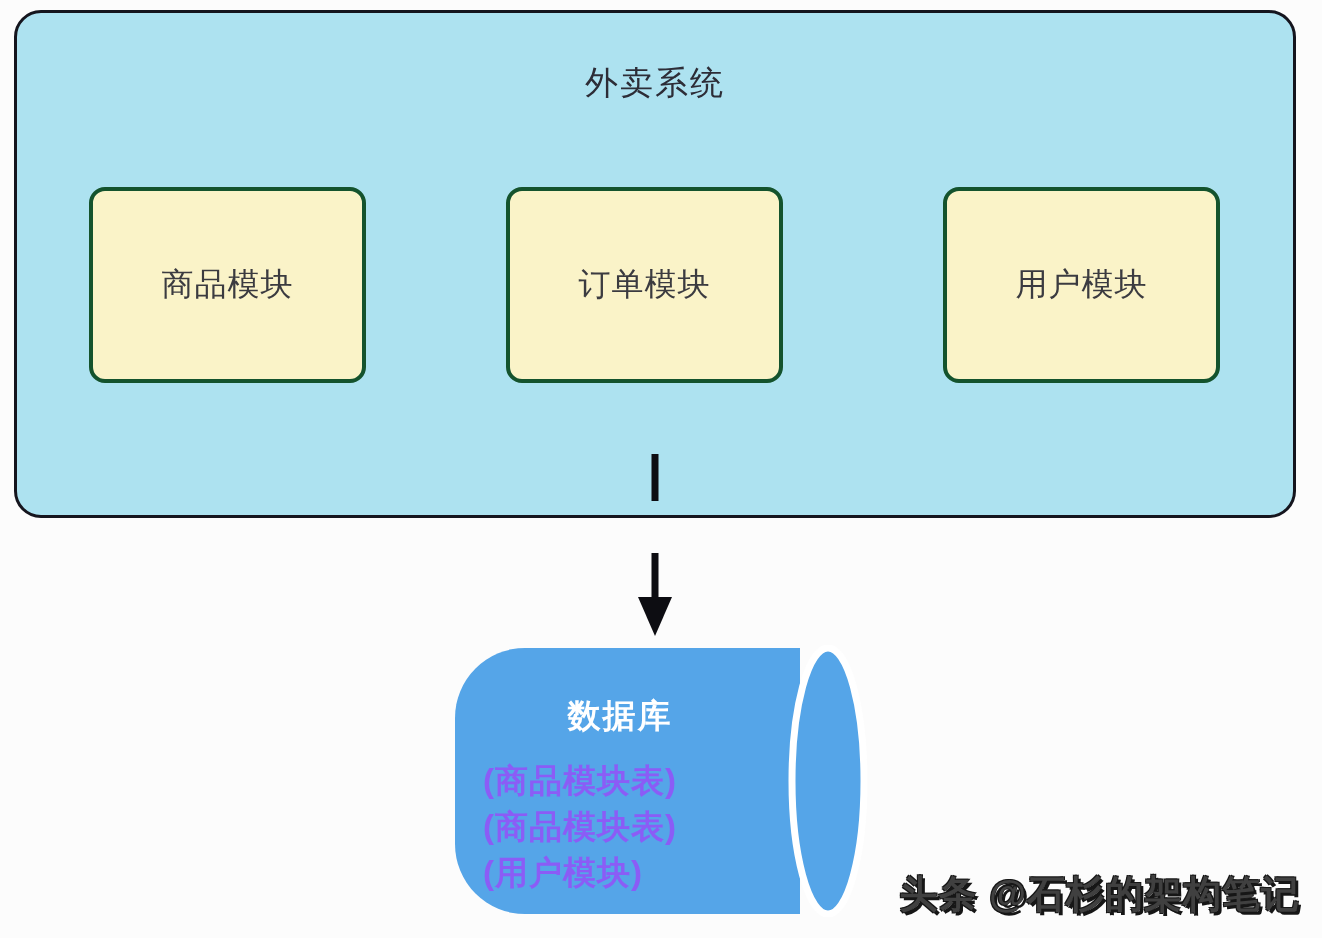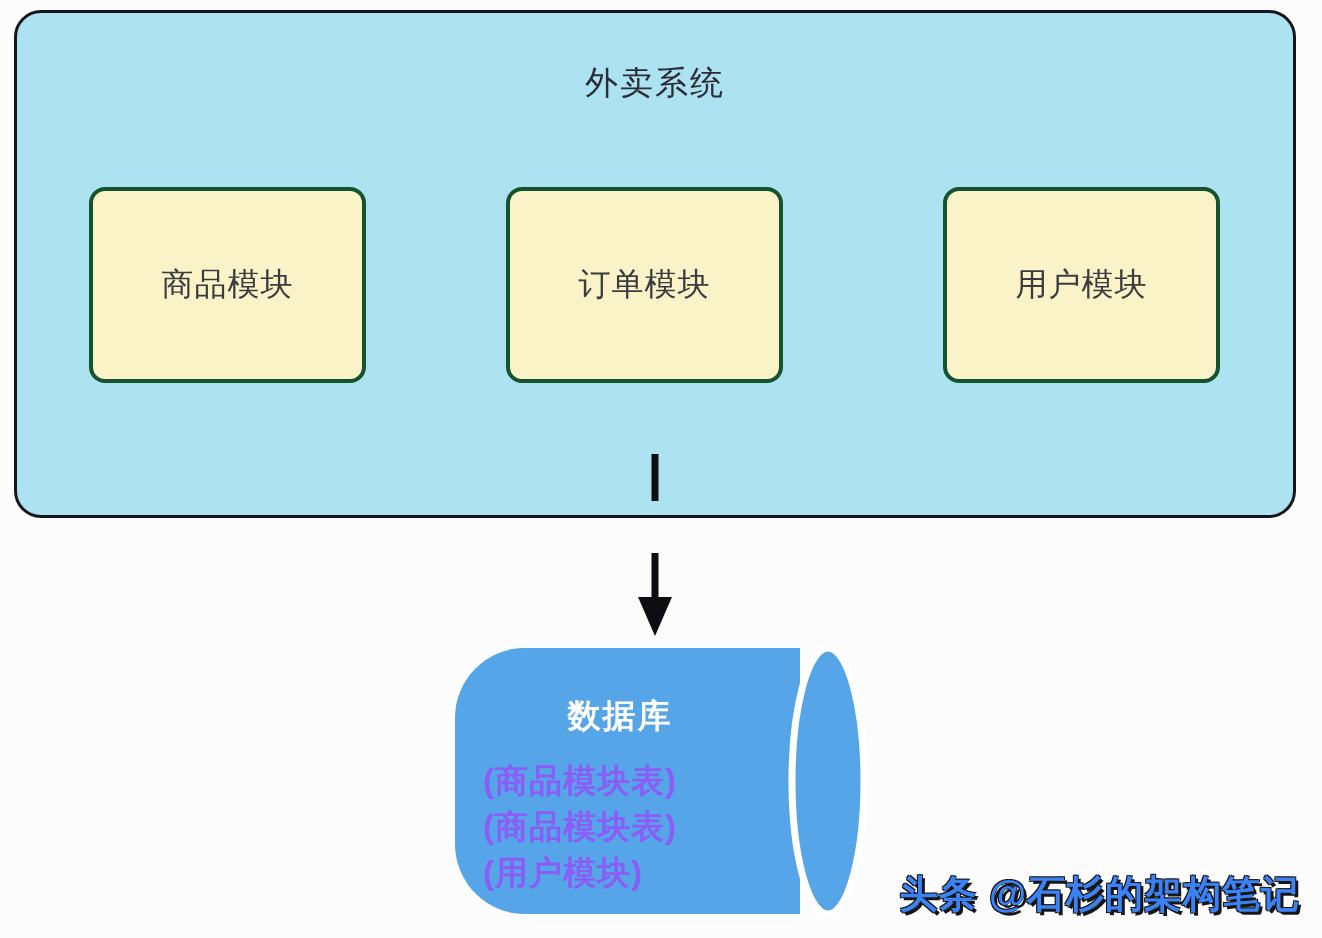"头条 @石杉的架构笔记" .watermark { color: #3b82f6 -> #404040 }
